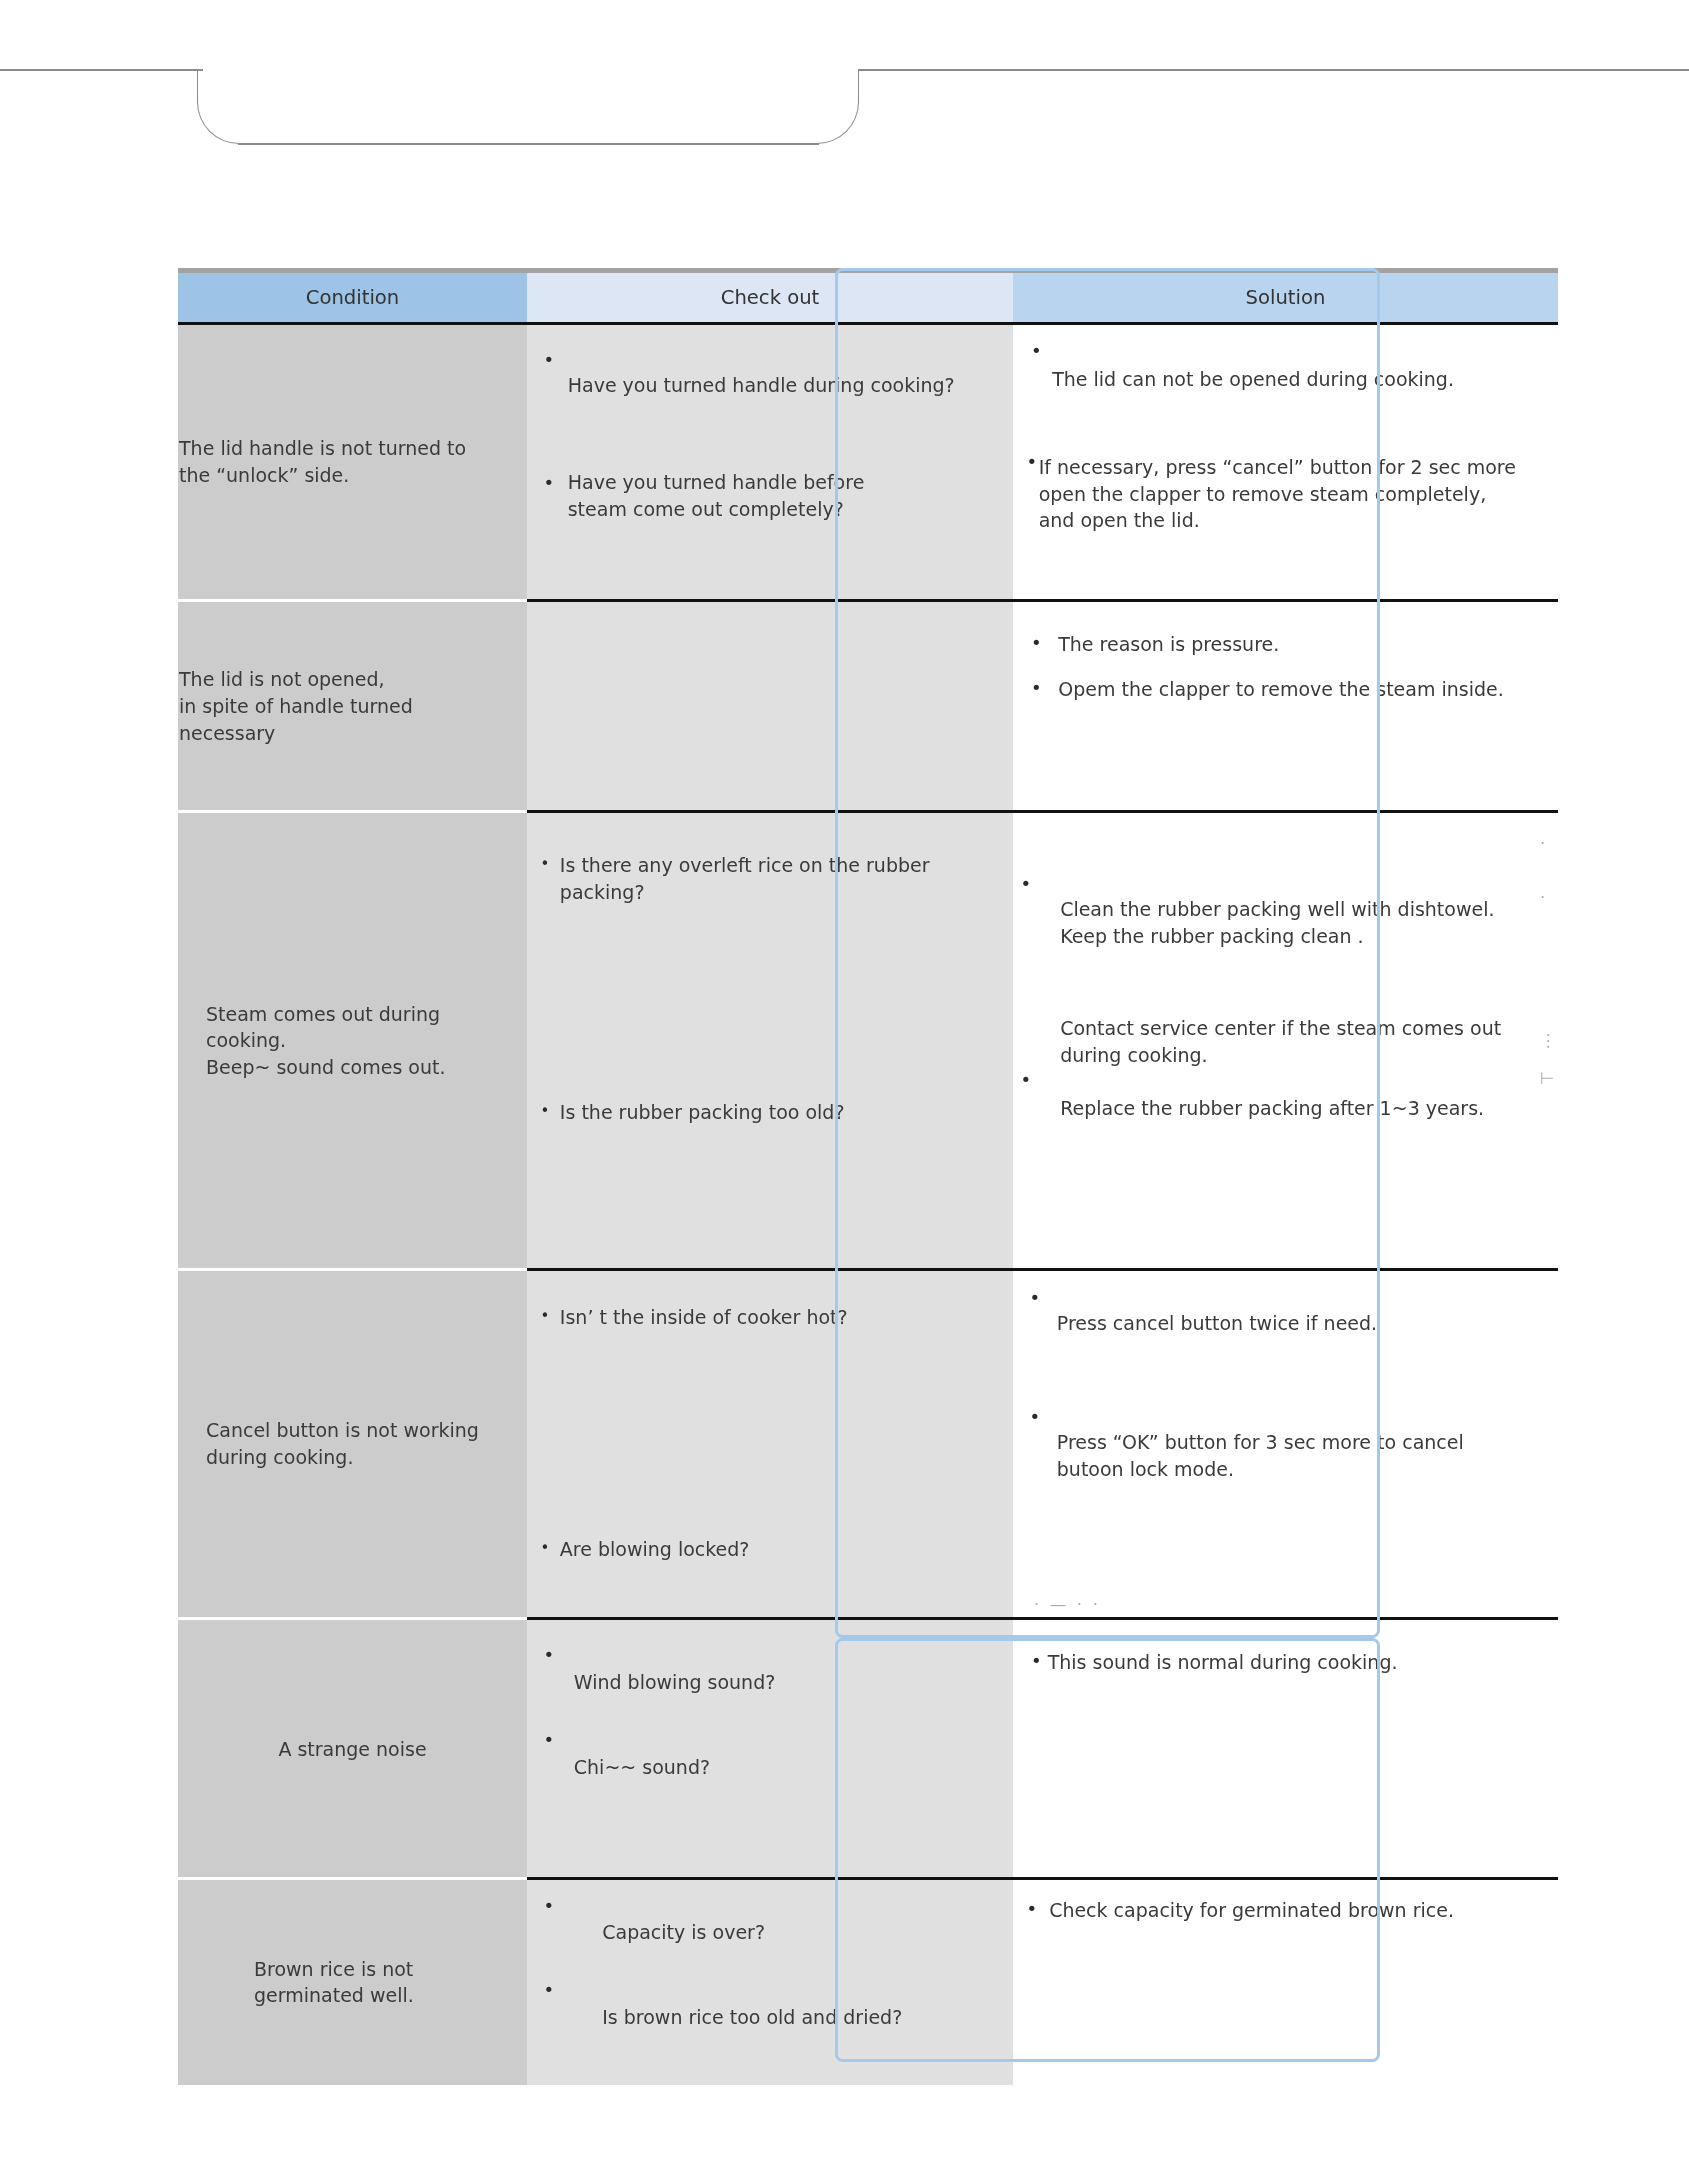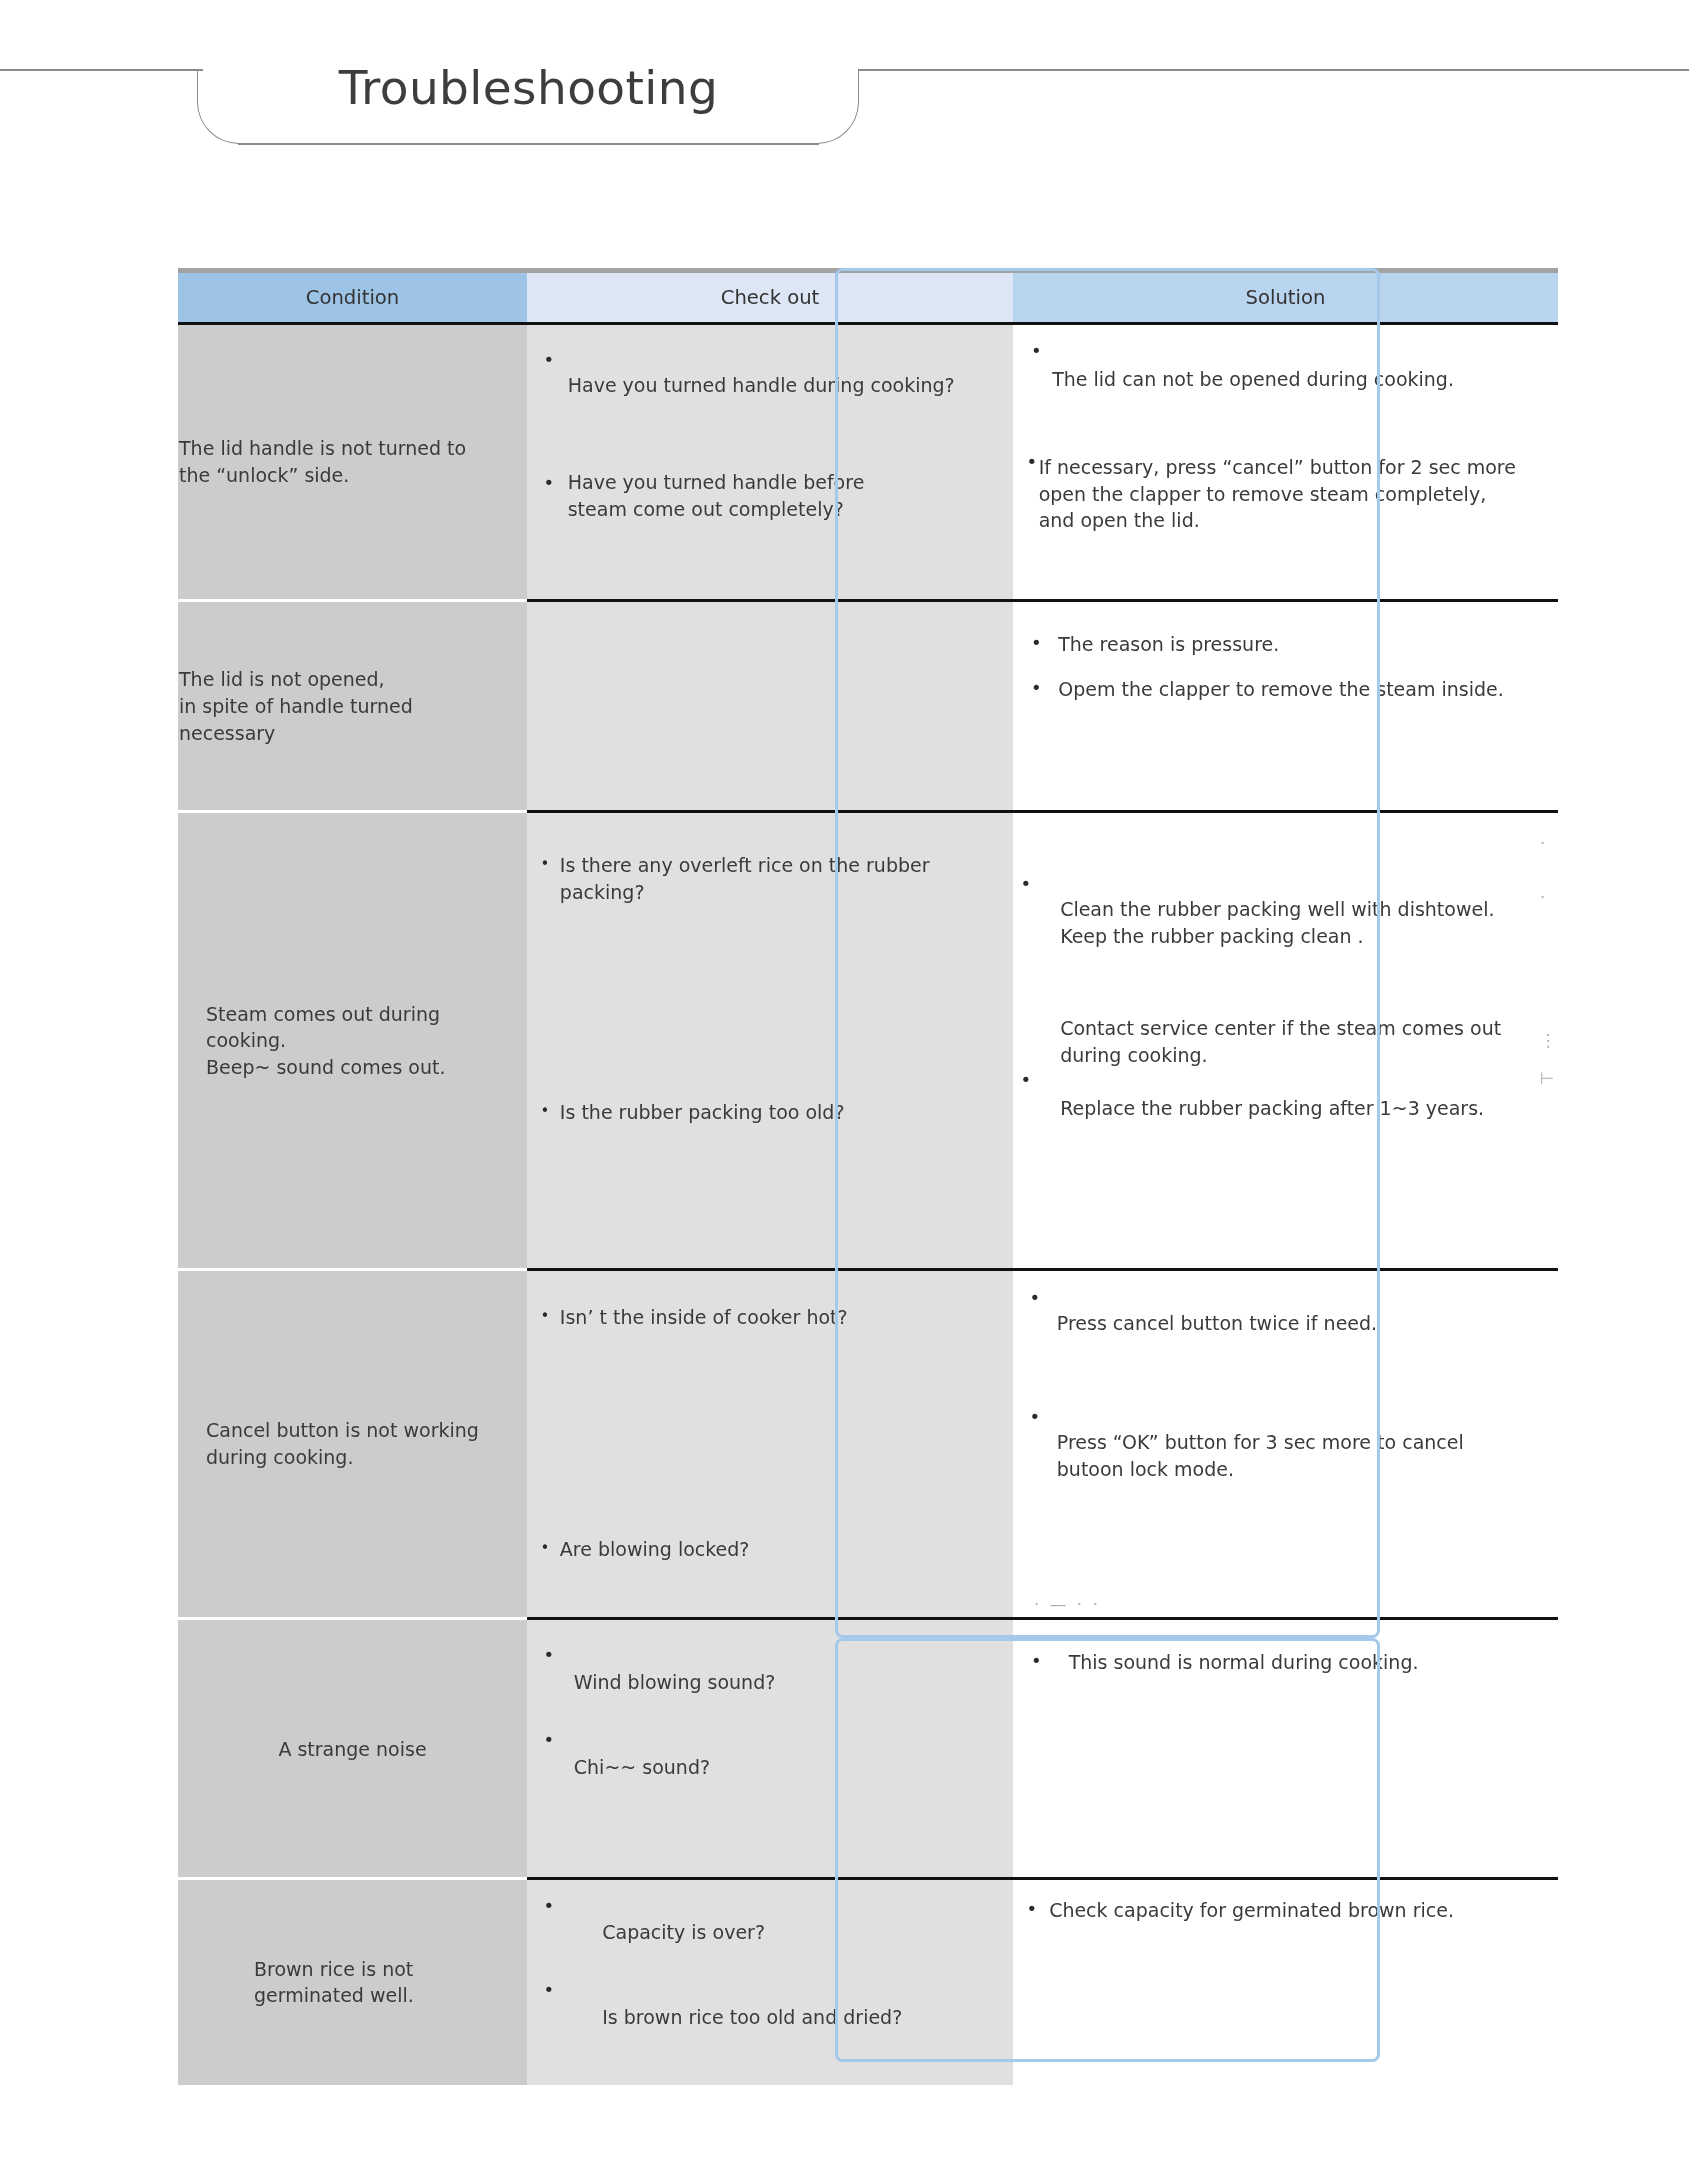"Troubleshooting" div.page-title { html: <div>Troubleshooting</div> -> none }
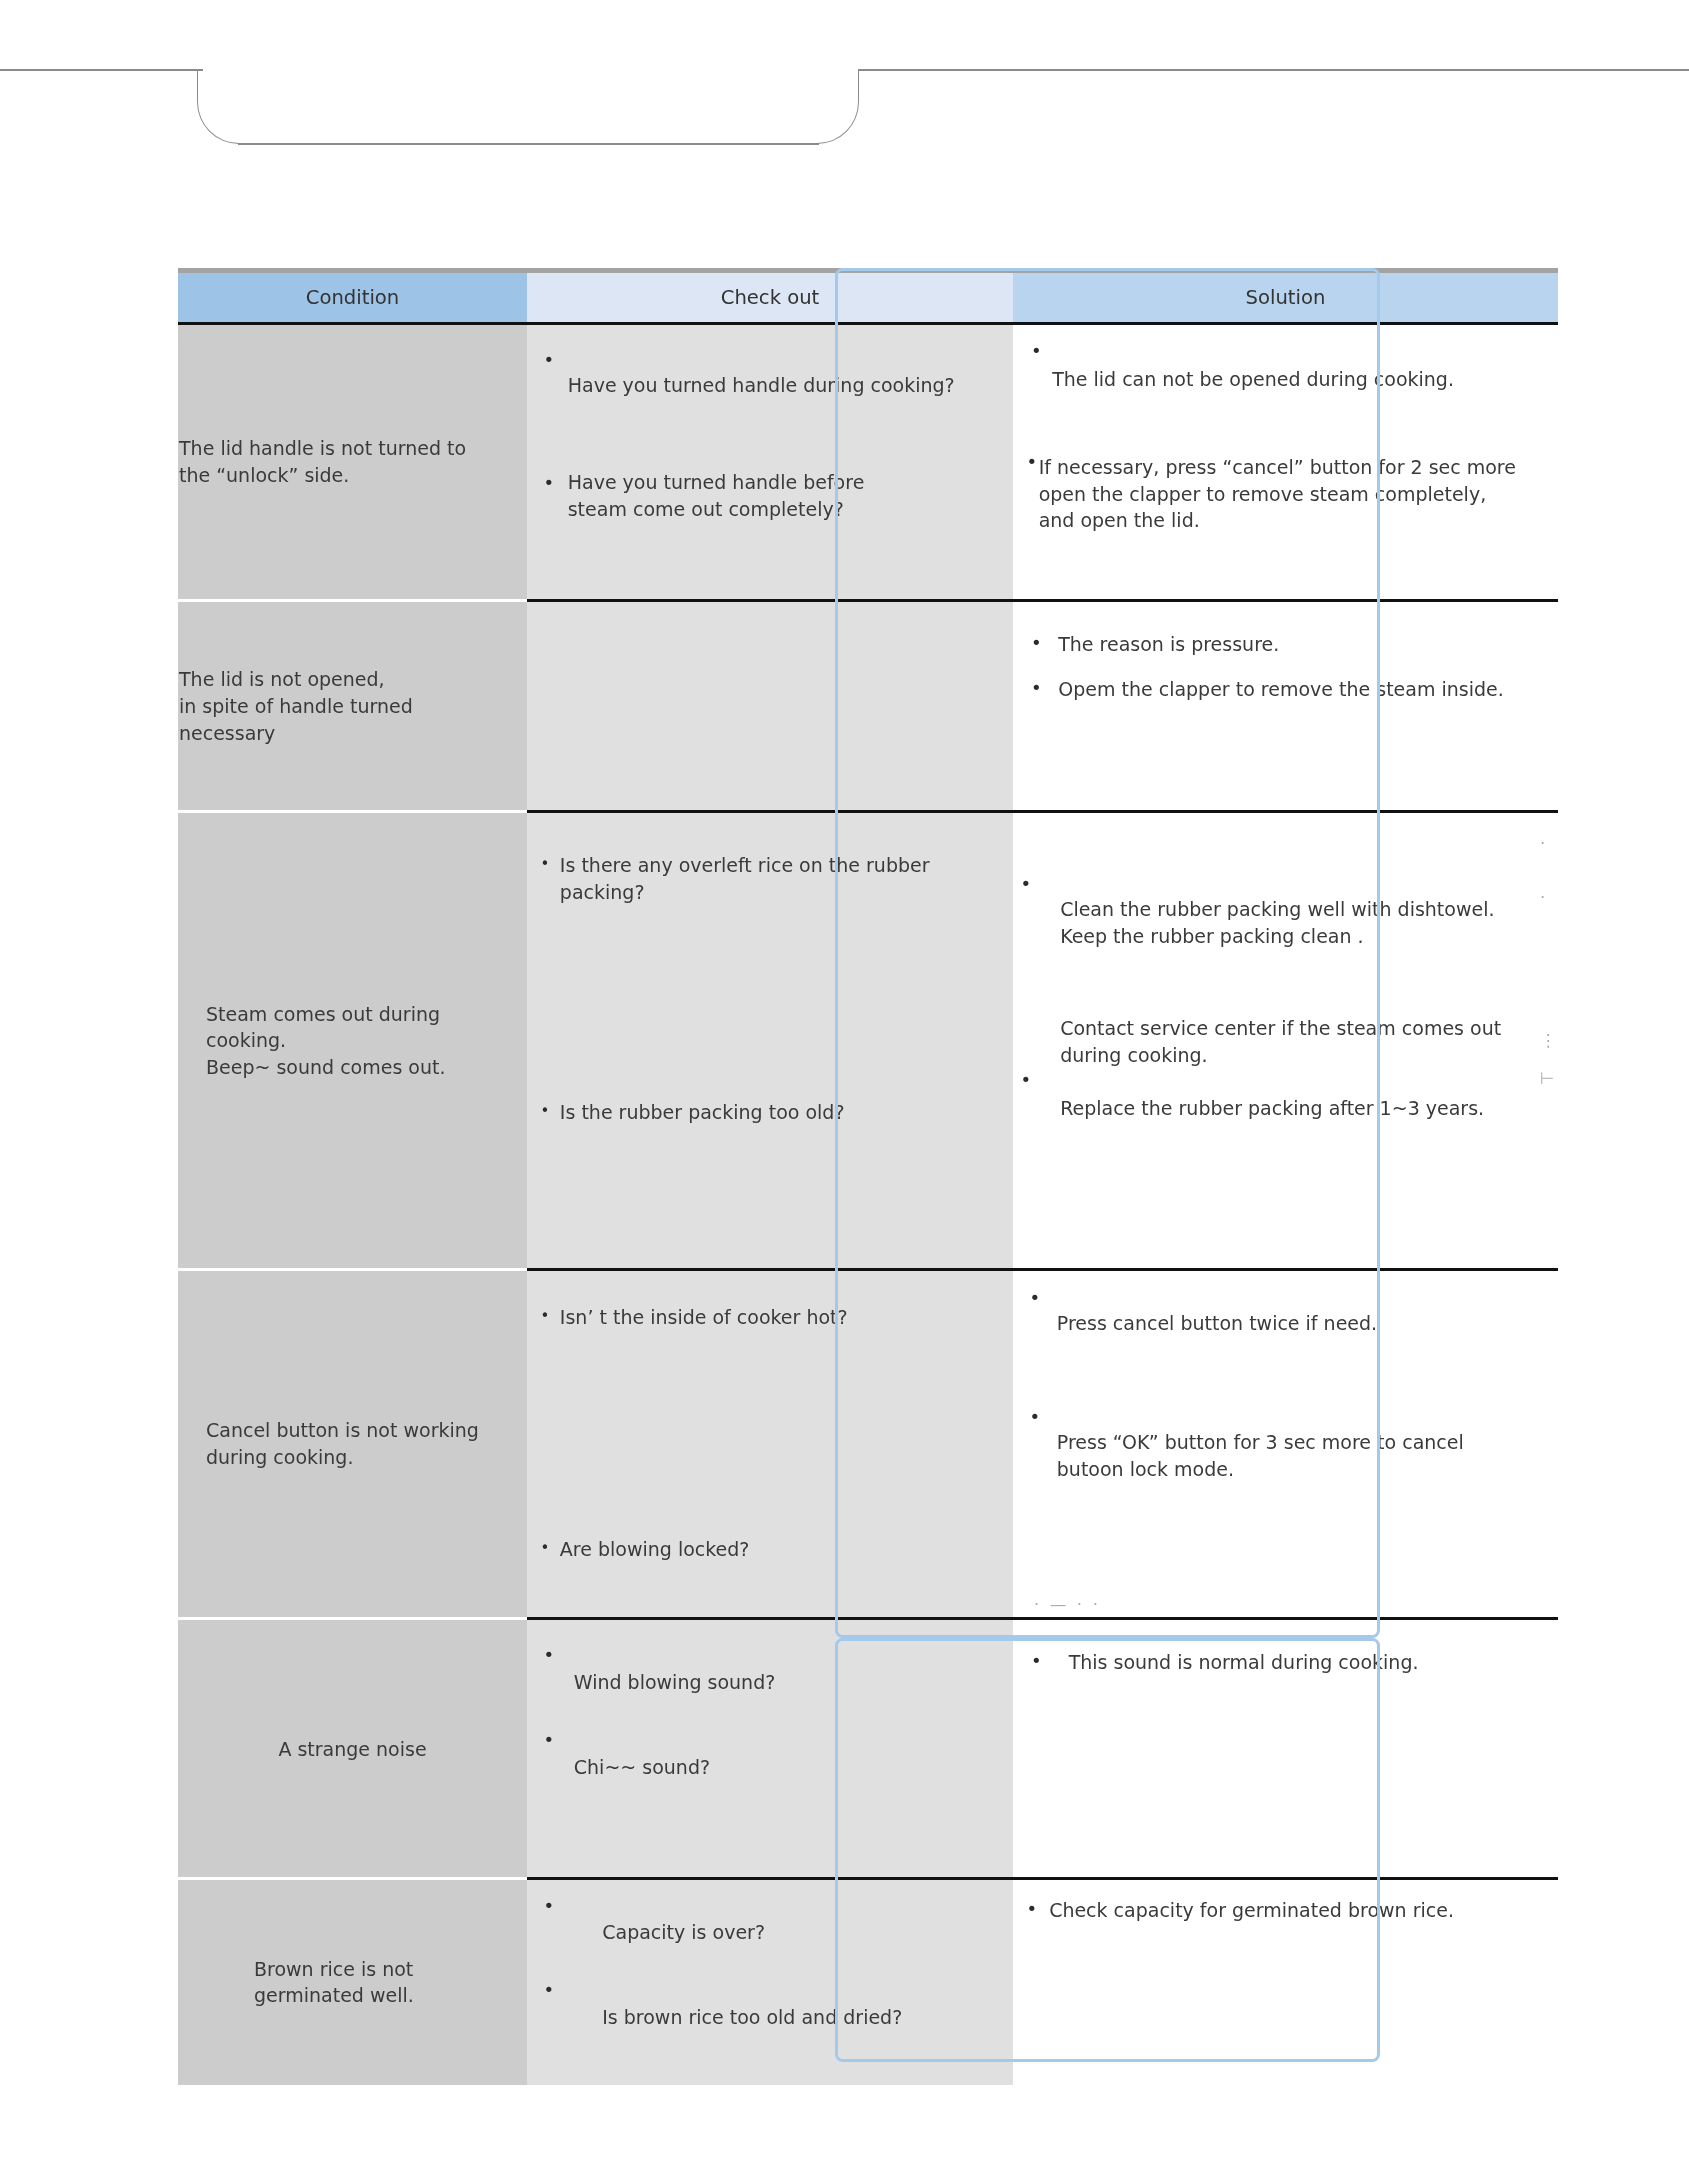"This sound is normal during" span.btxt { margin-left: 27px -> 6px }
